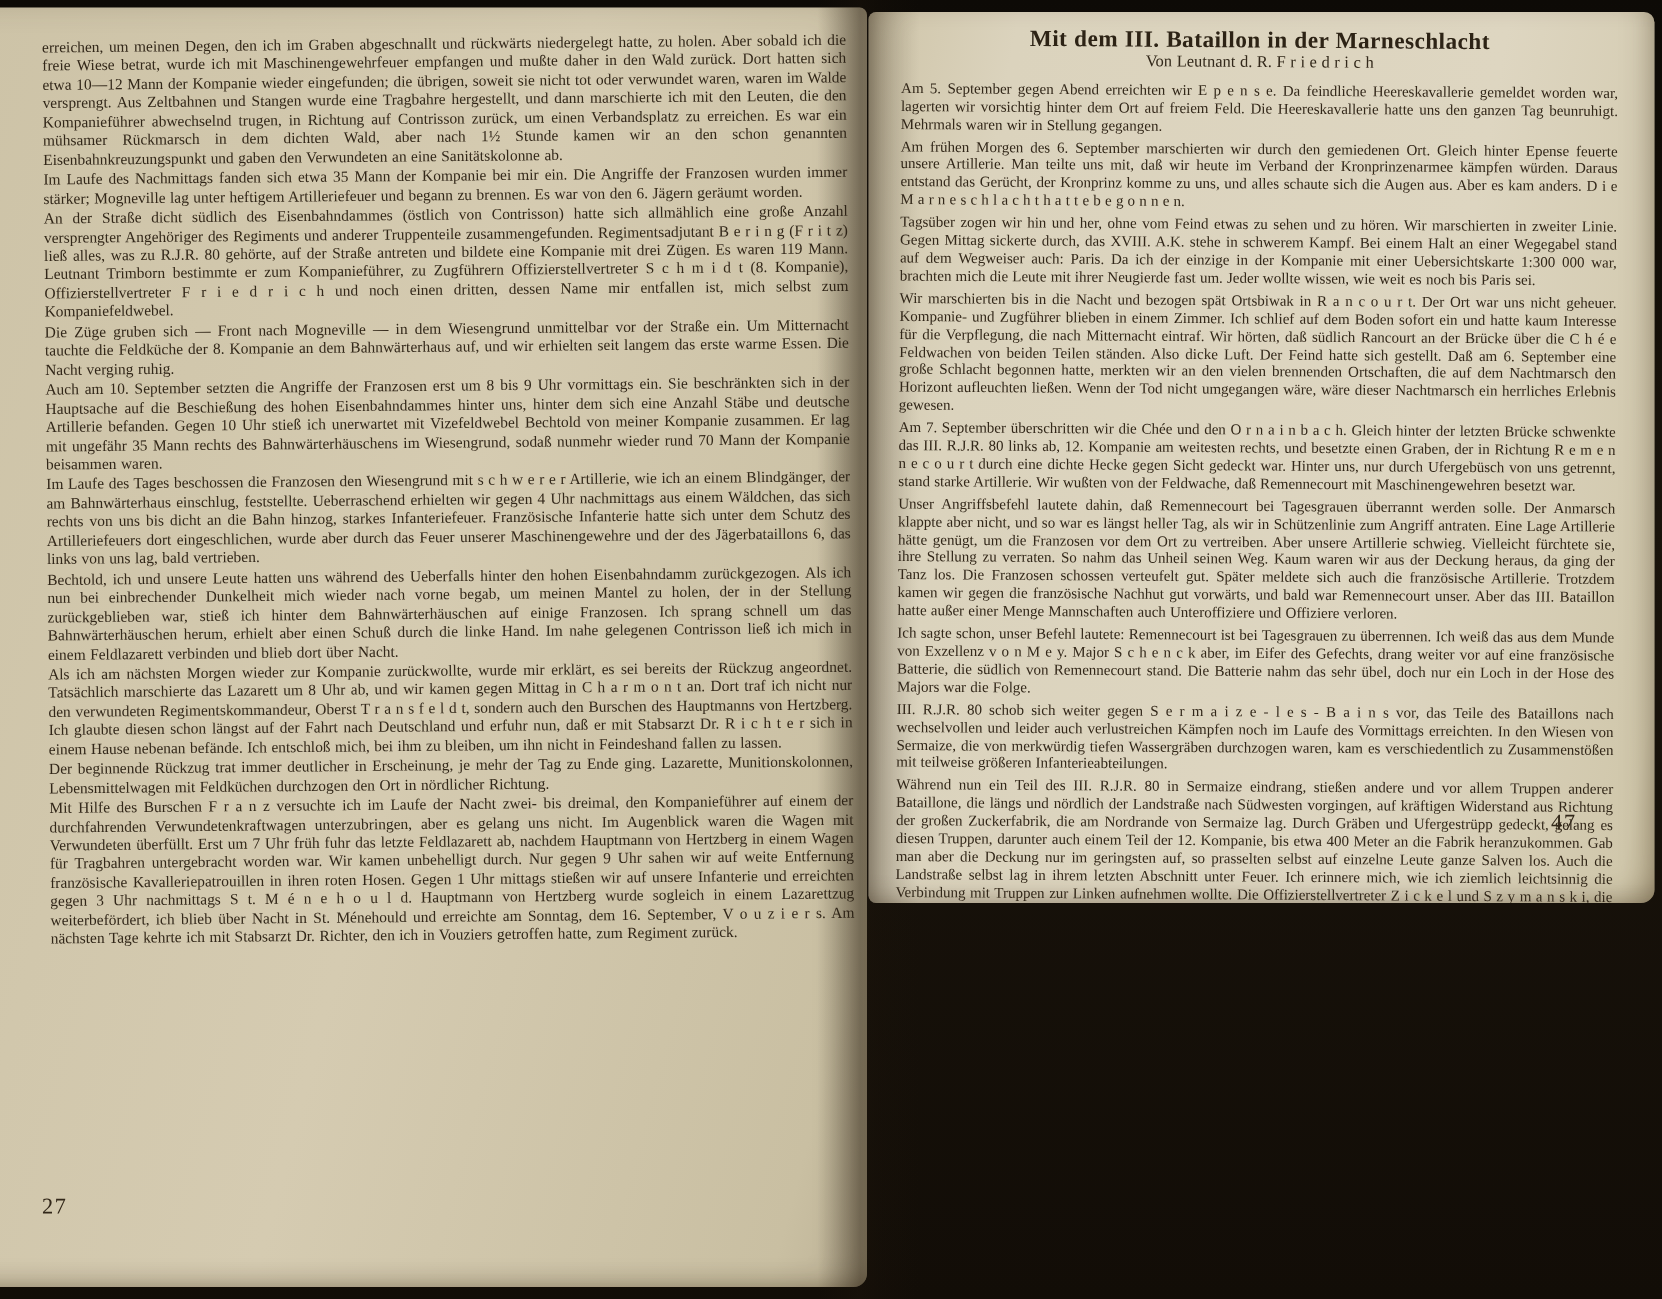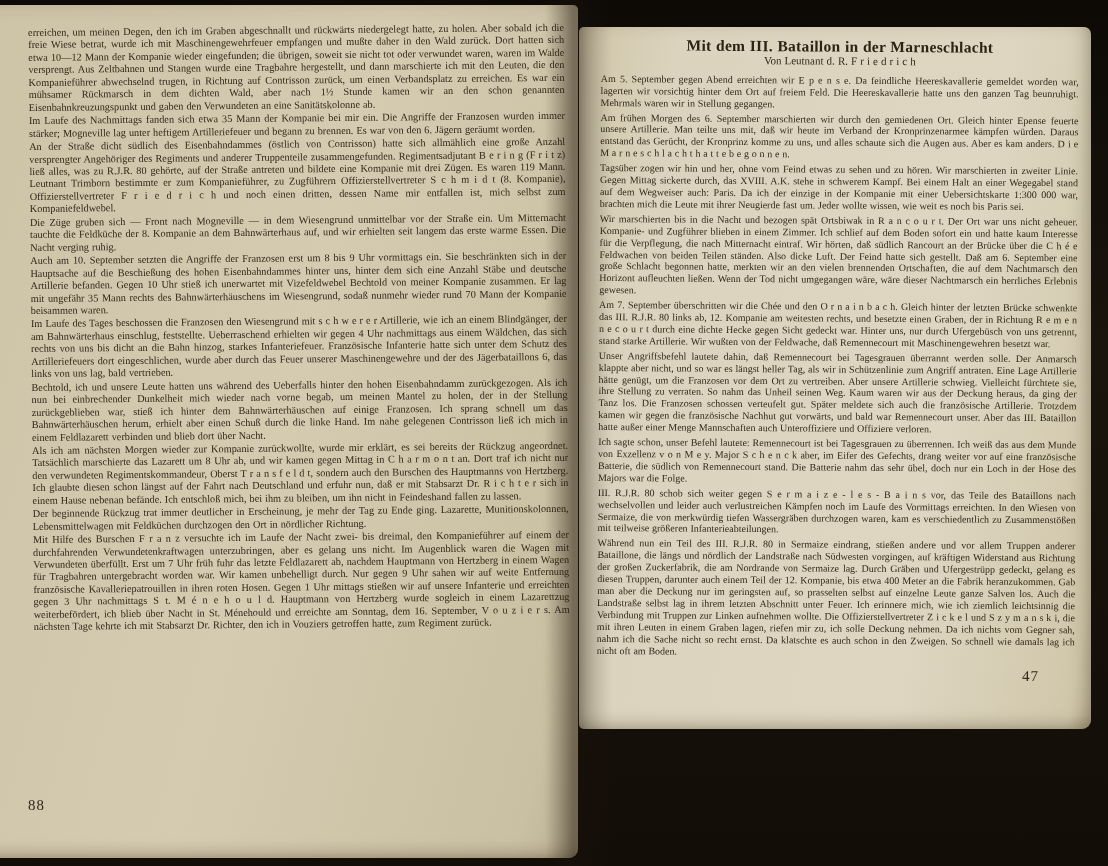"Mit dem III. Bataillon in" .page-right { height: 702px -> 594px; padding-left: none -> 12px; top: 27px -> 8px }
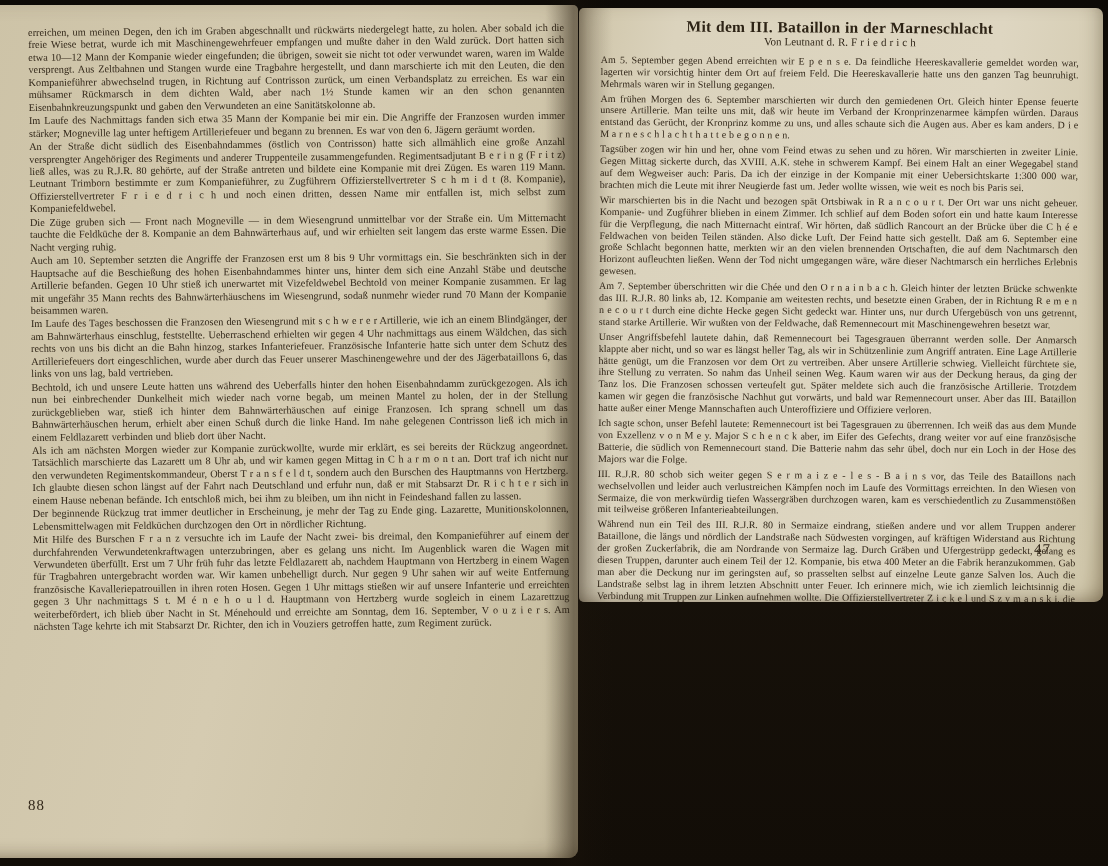"88" div.pagenum { text: 88 -> 27 }
